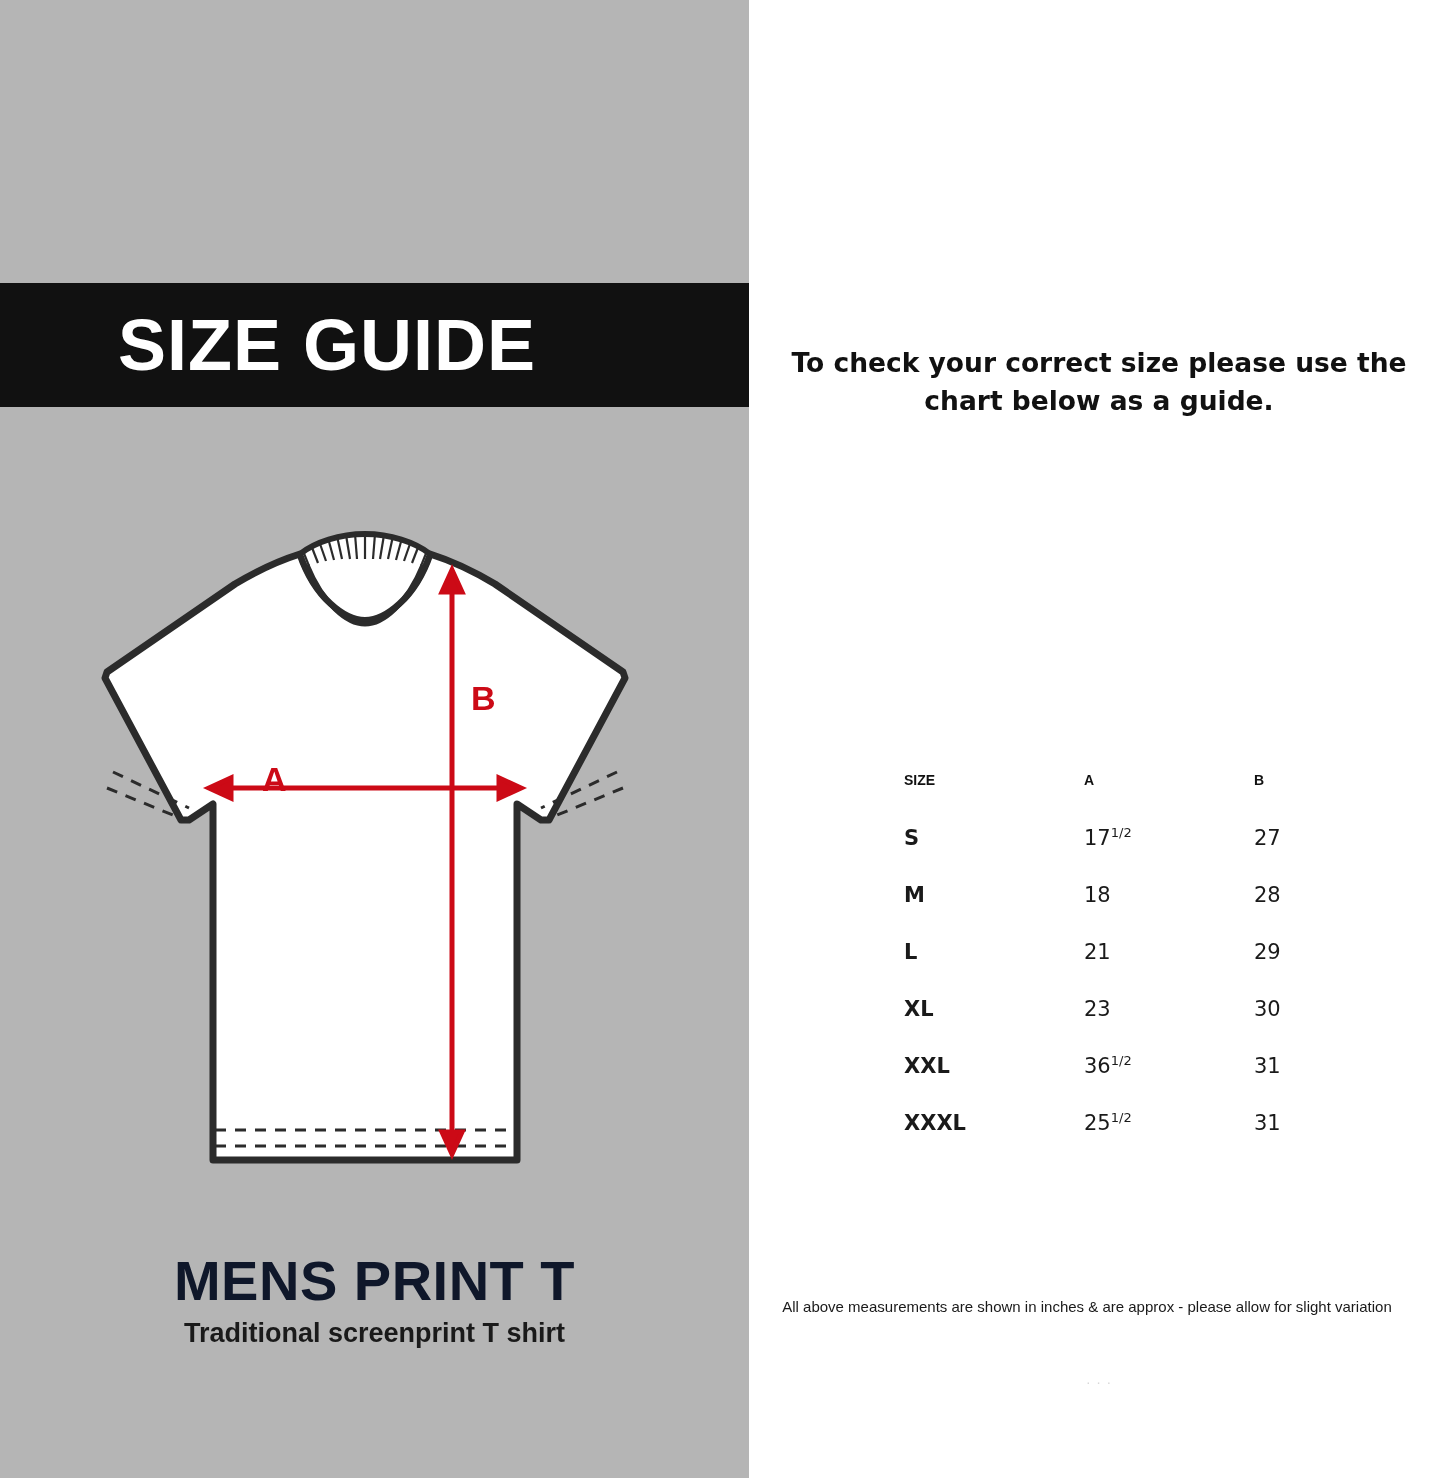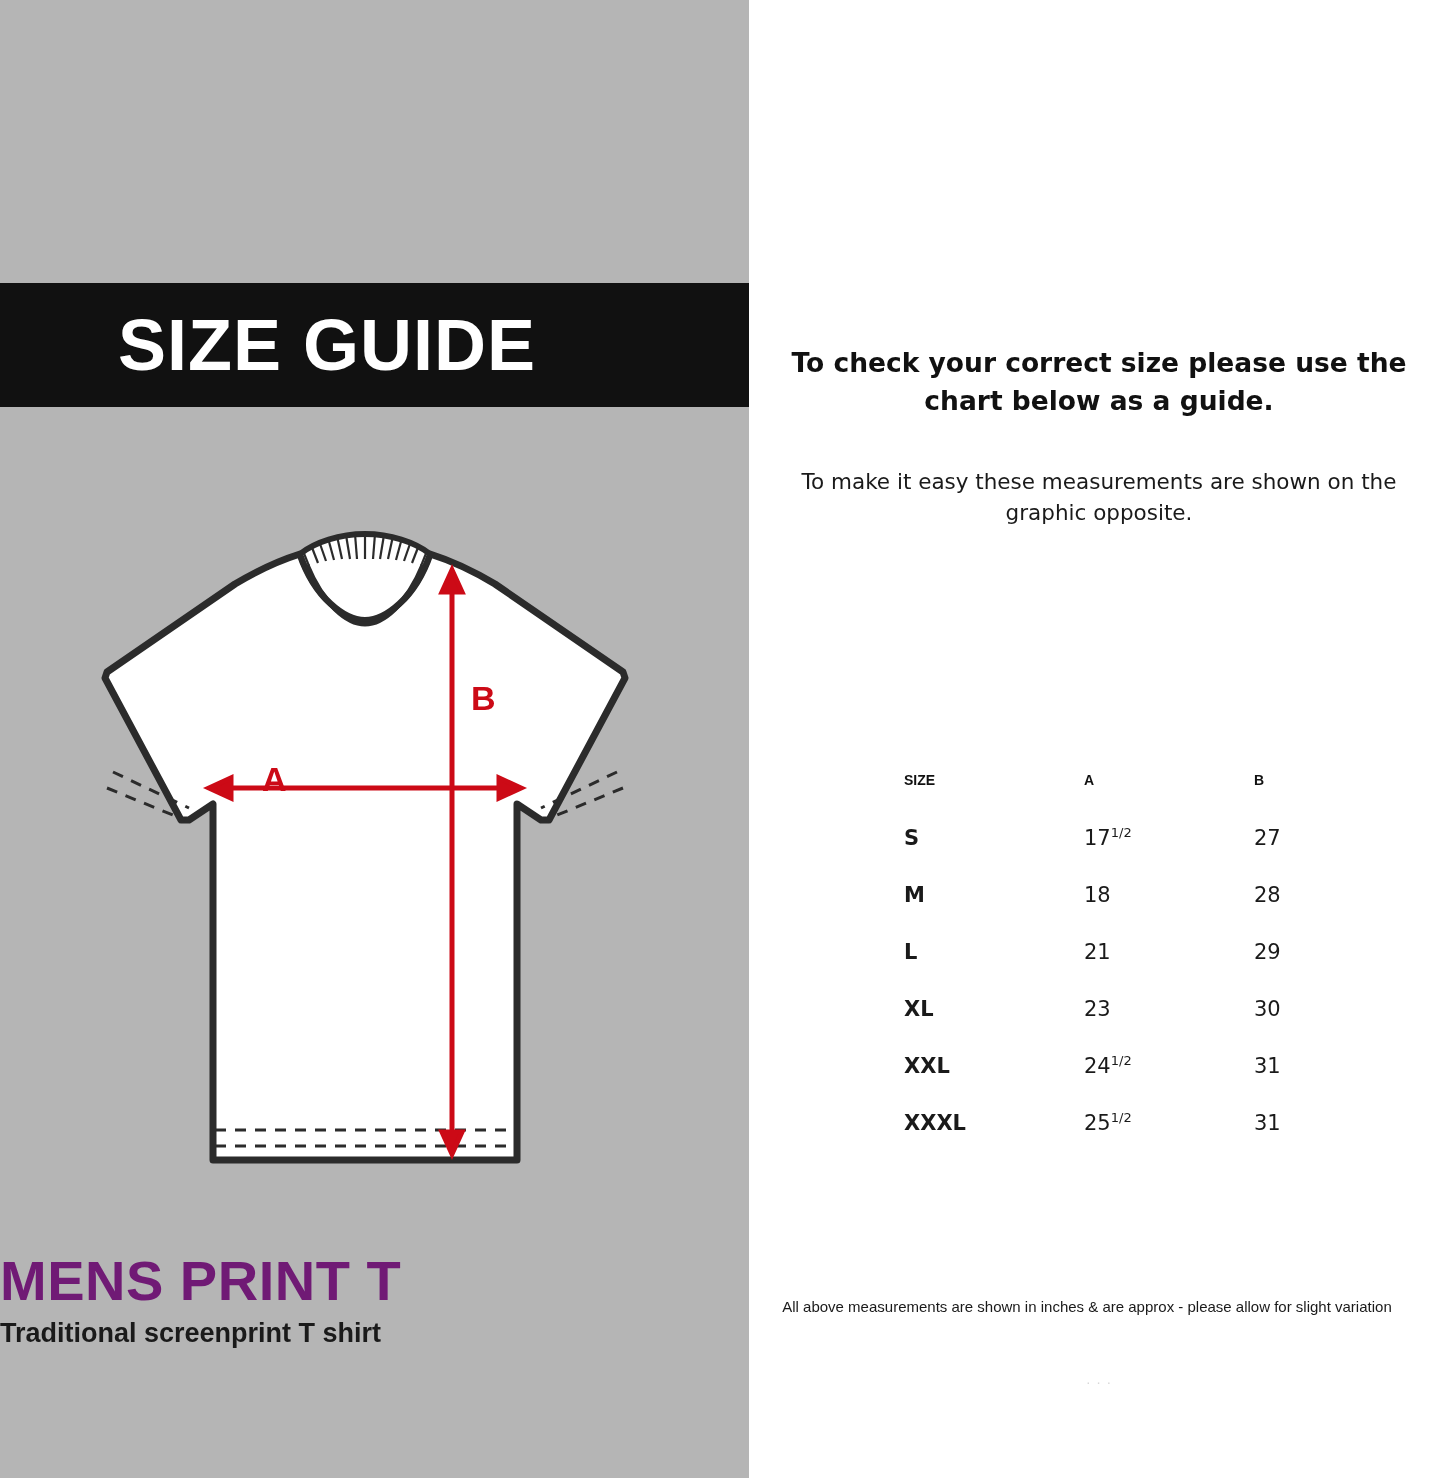"To make it easy these" div.rp-para1 { html: <div>To make it easy these measurements are shown on the graphic opposite.</div> -> none }
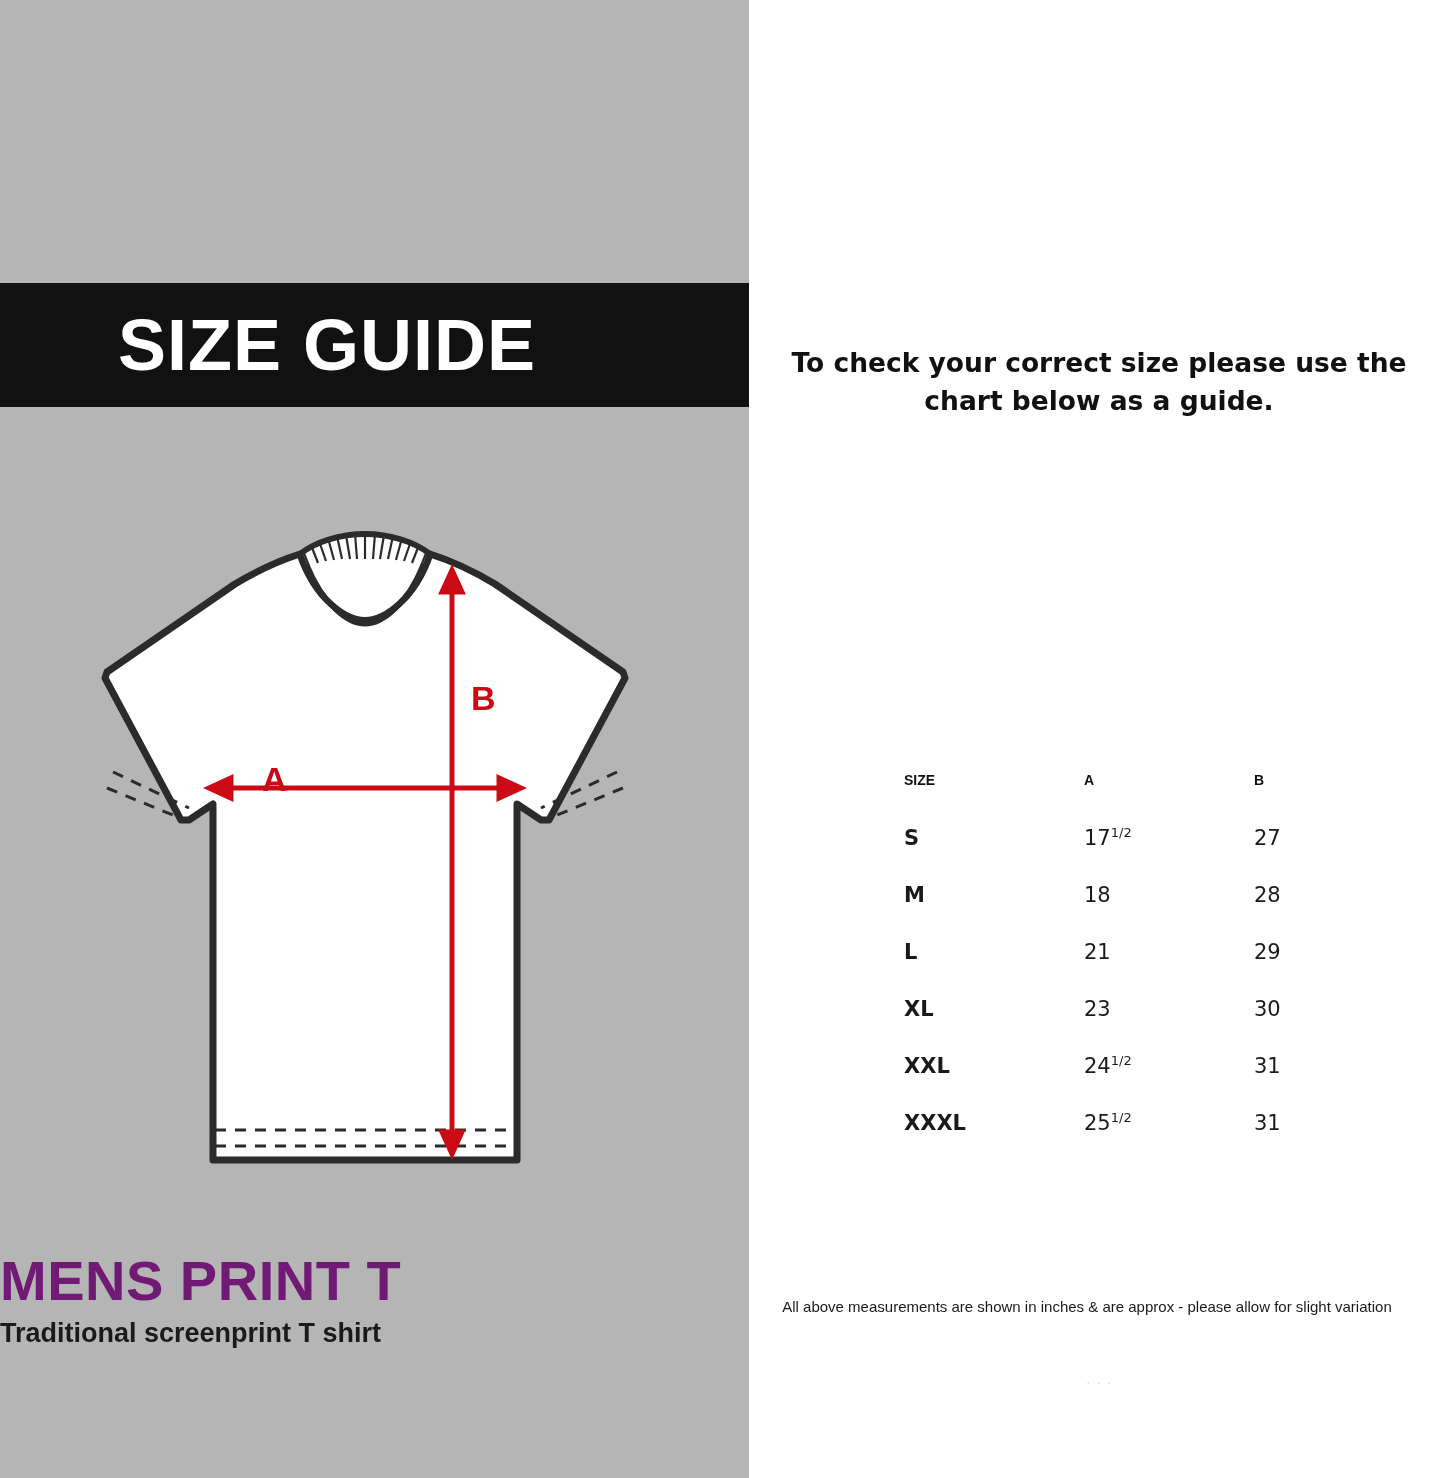"24" span { text: 24 -> 36 }
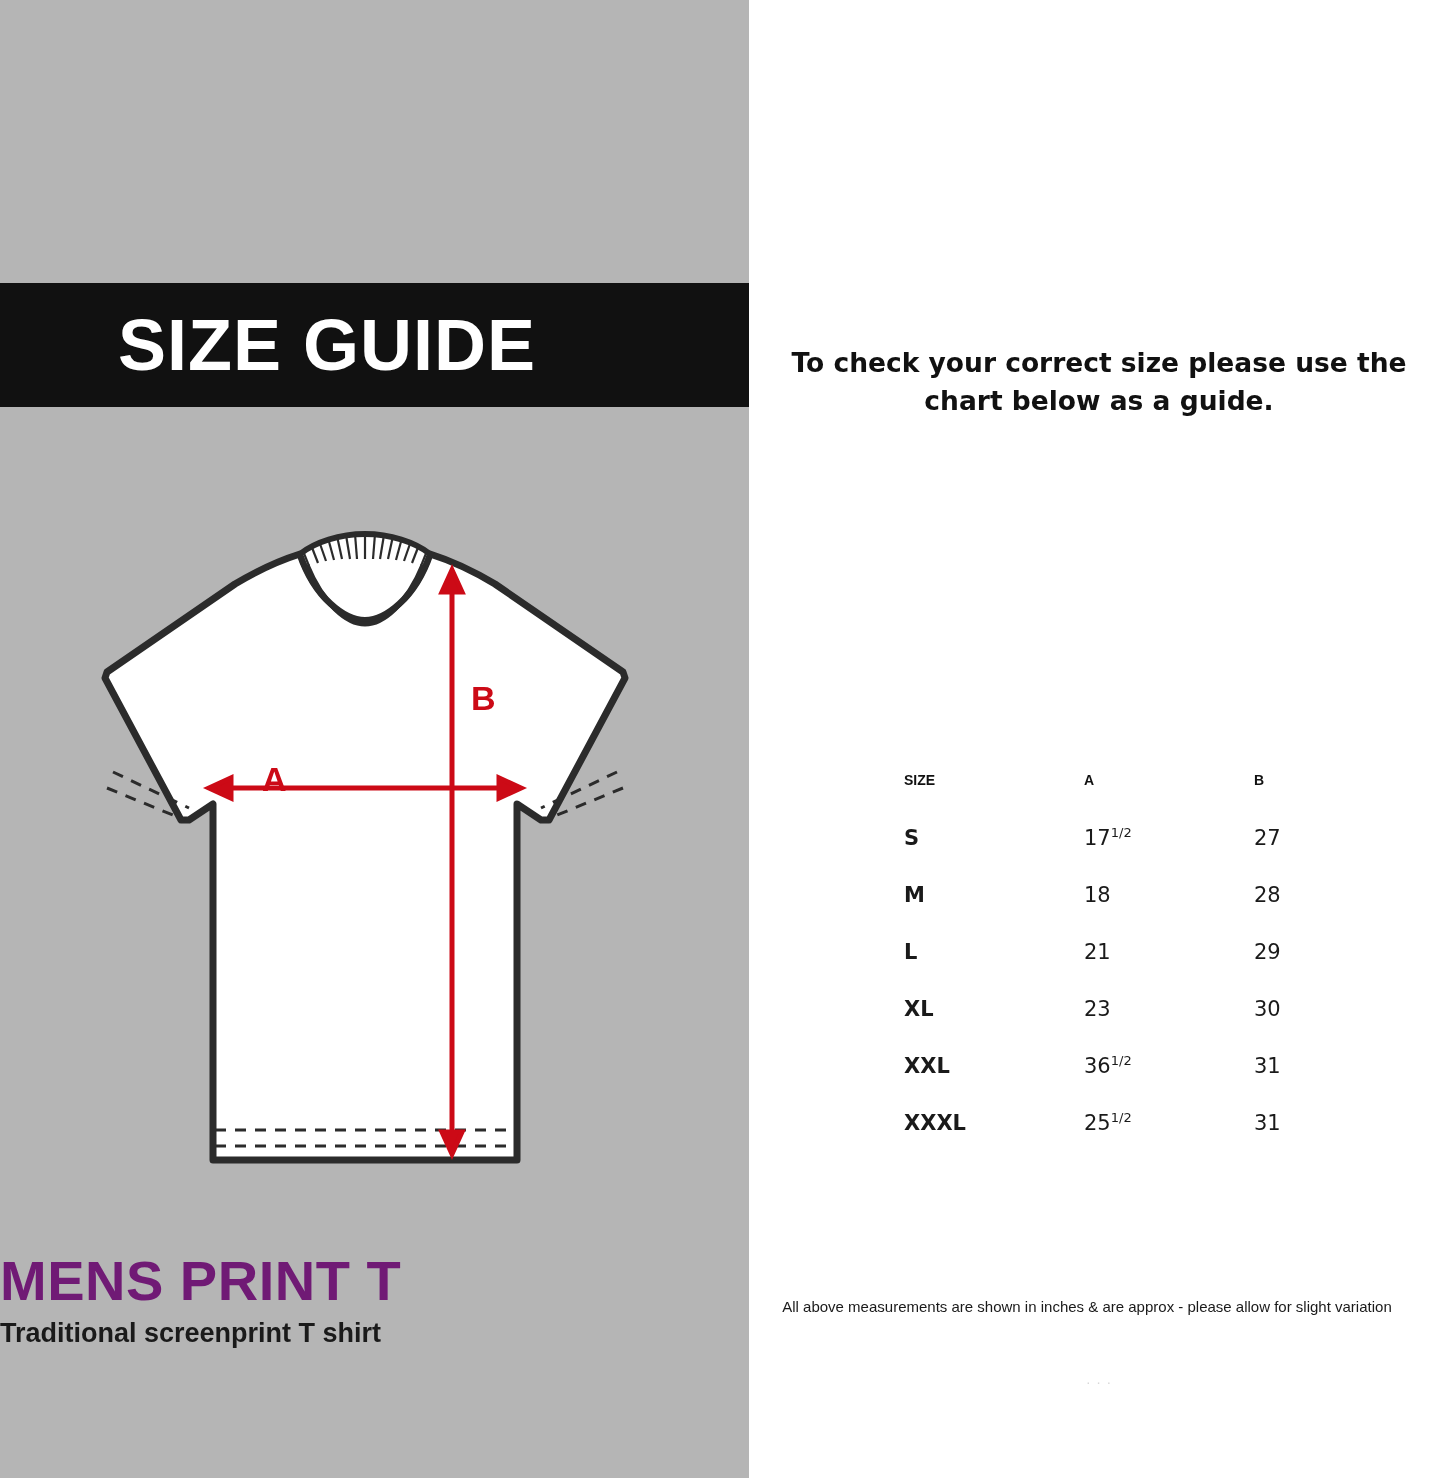"MENS PRINT T" .product-name { color: #701a75 -> #0f172a; text-align: left -> center }
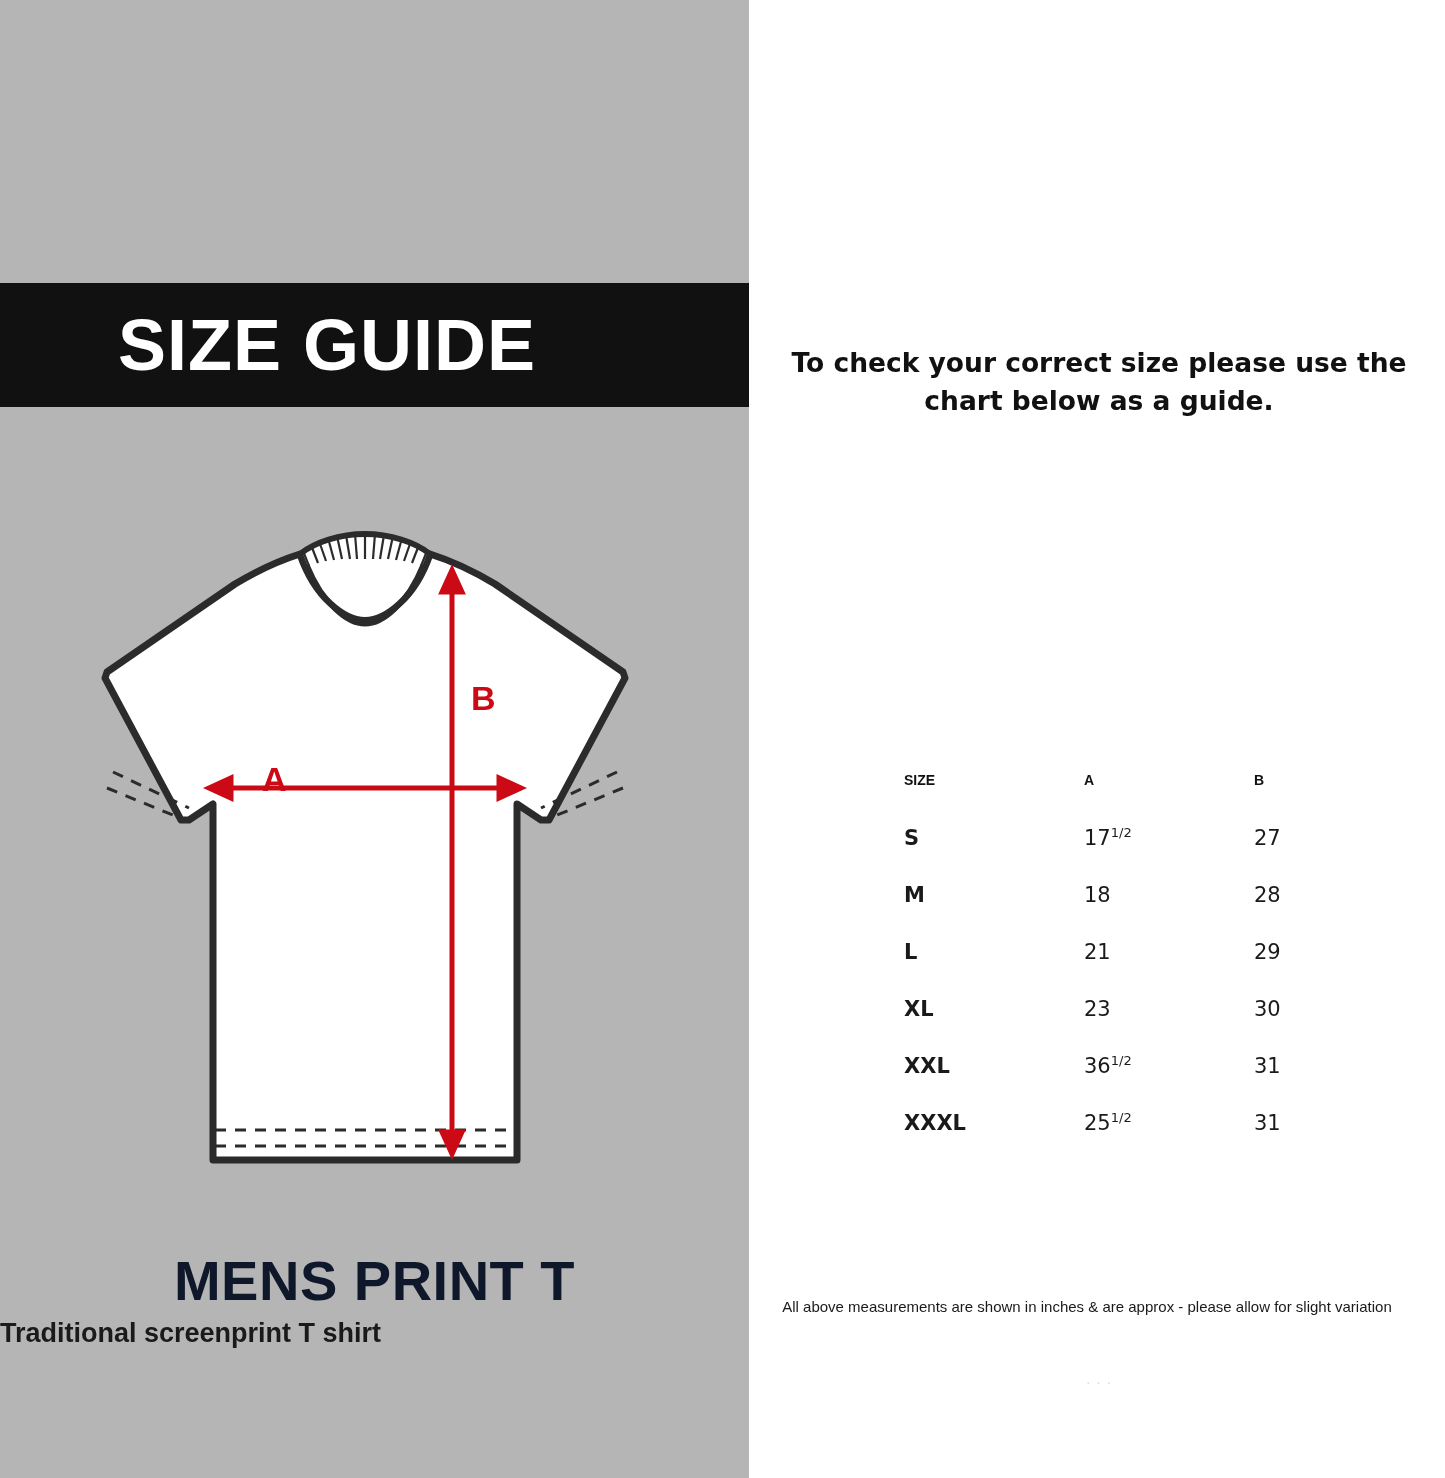"Traditional screenprint T shirt" .product-sub { text-align: none -> center }
